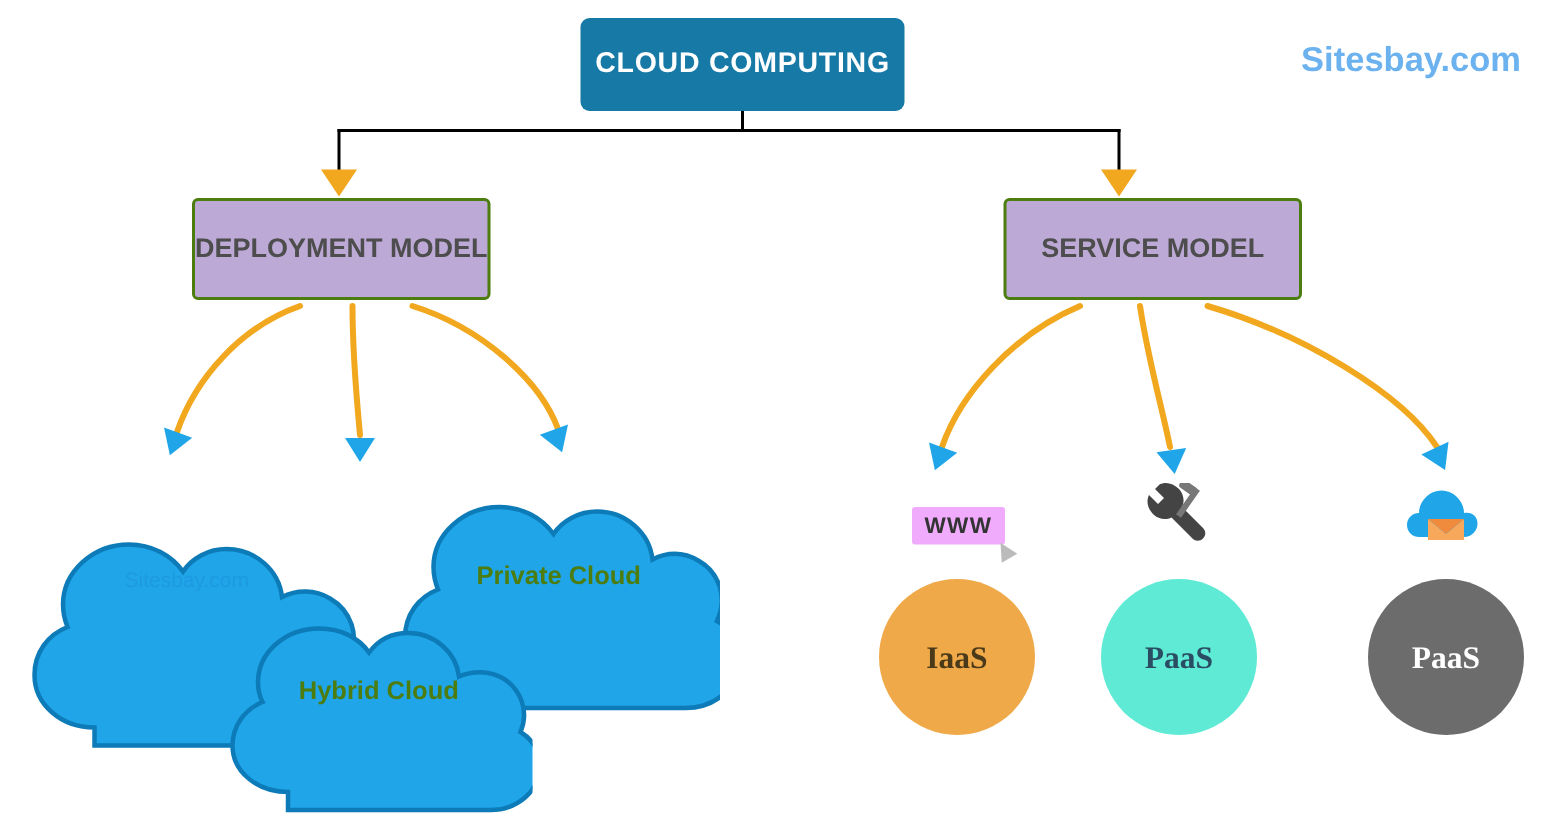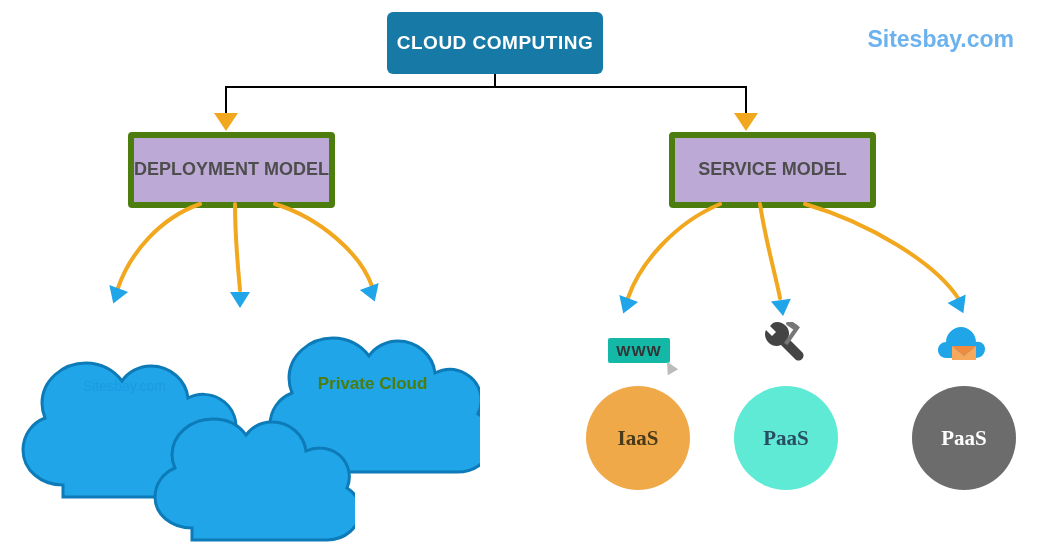"DEPLOYMENT MODEL" .branch { border: 6px solid #4d7c0f -> 2px solid #4d7c0f }
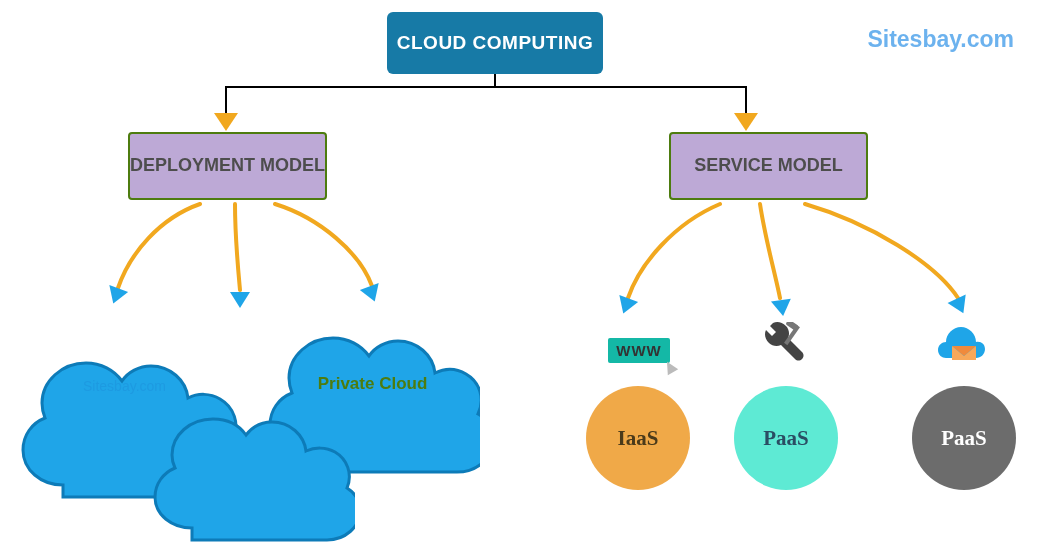"WWW" .www-badge { background: #14b8a6 -> #f0abfc }
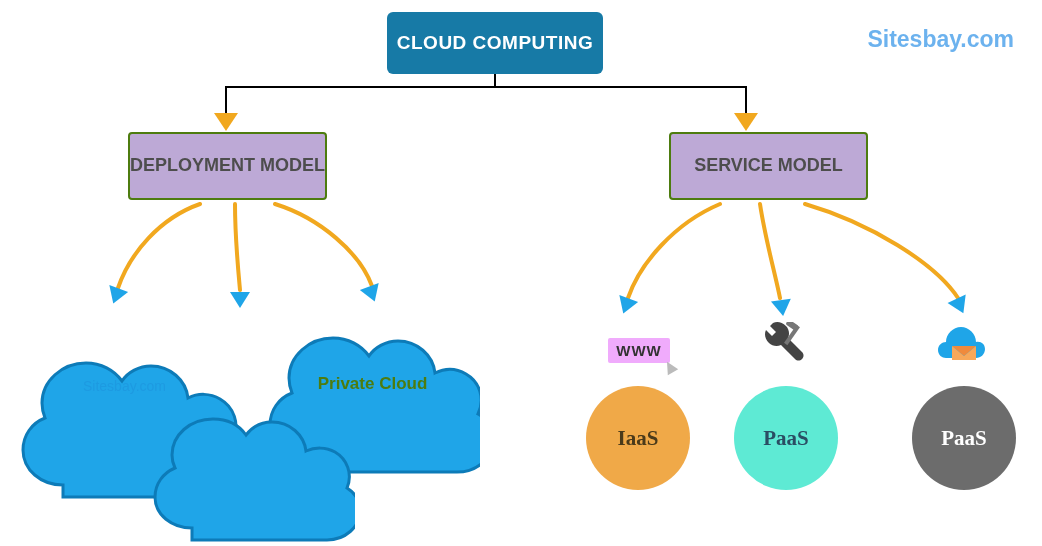"Hybrid Cloud" div.label { html: none -> <div>Hybrid Cloud</div> }
